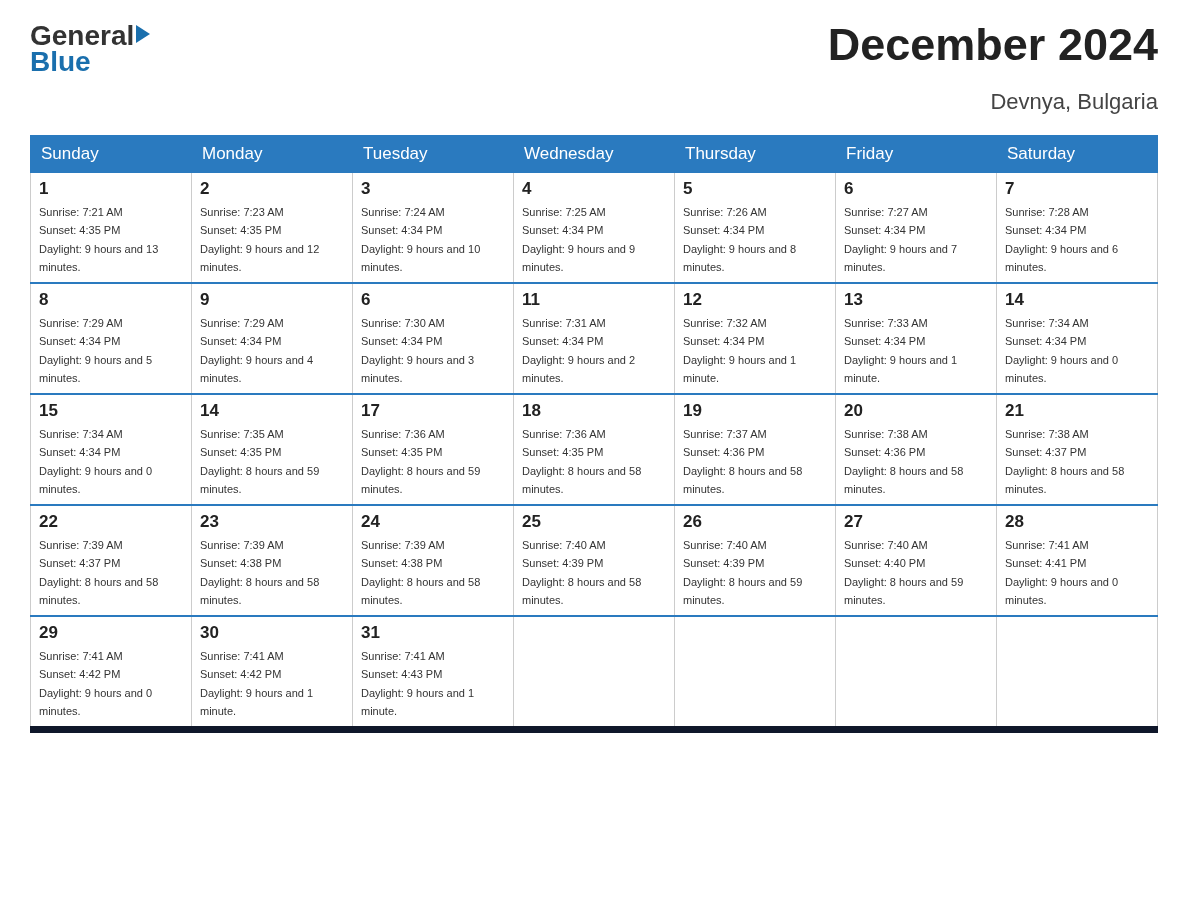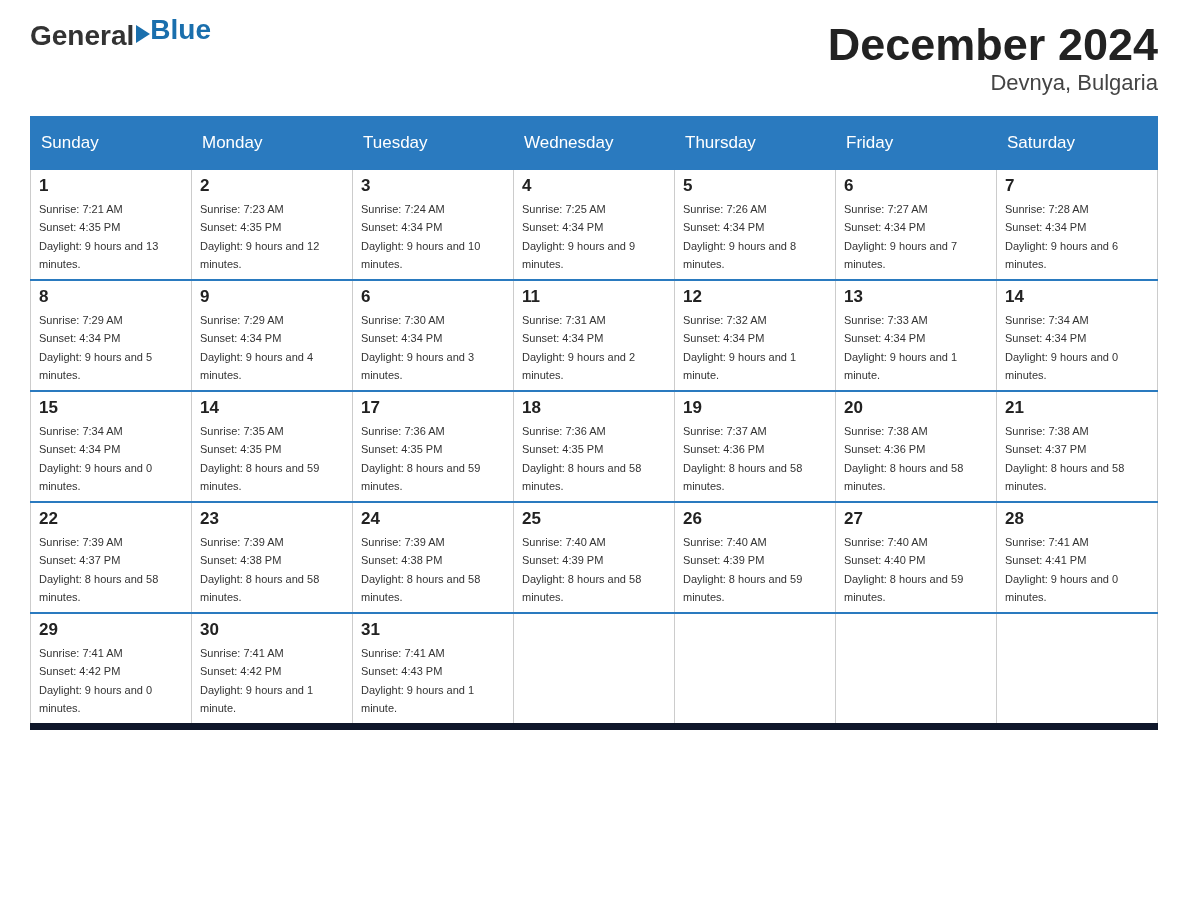"General" .logo { flex-direction: none -> column }
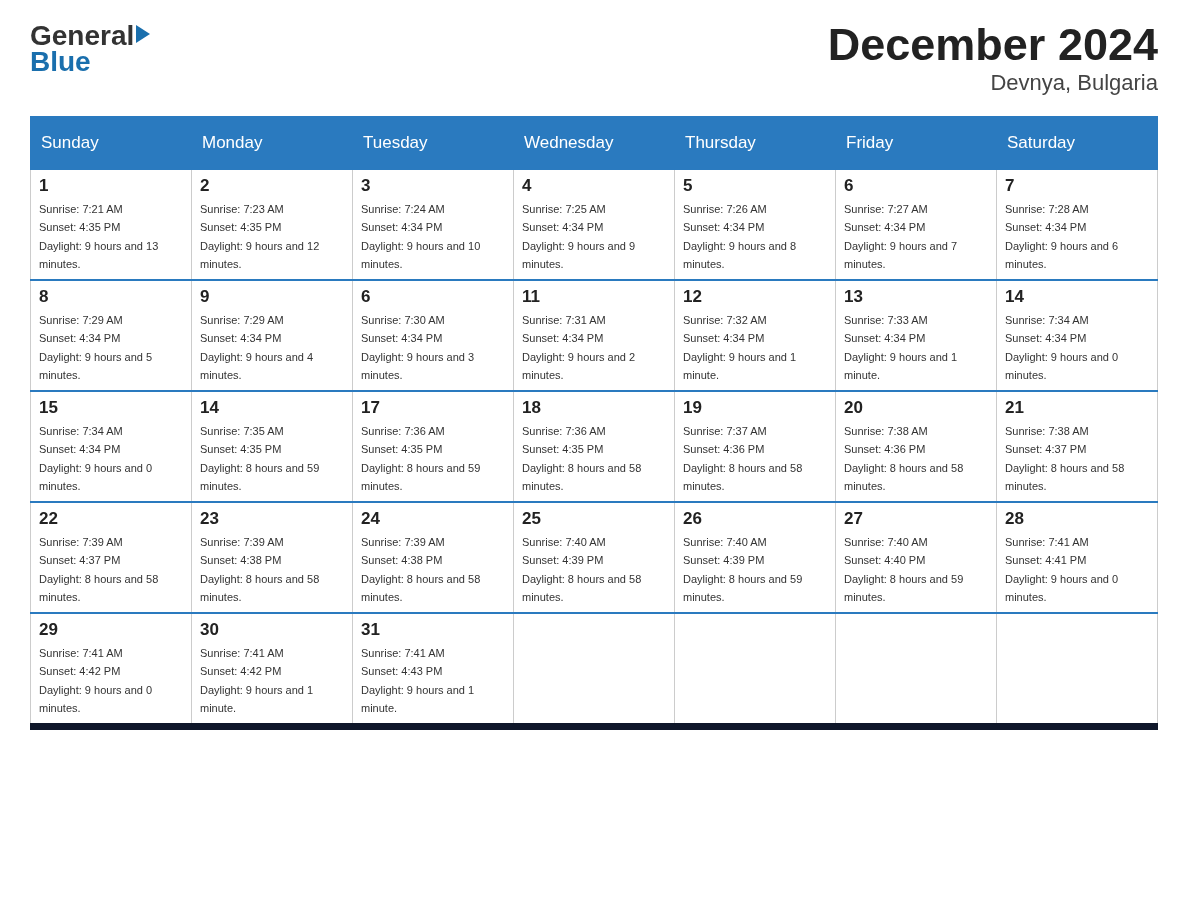"Devnya, Bulgaria" .location { margin-top: 0 -> 19px }
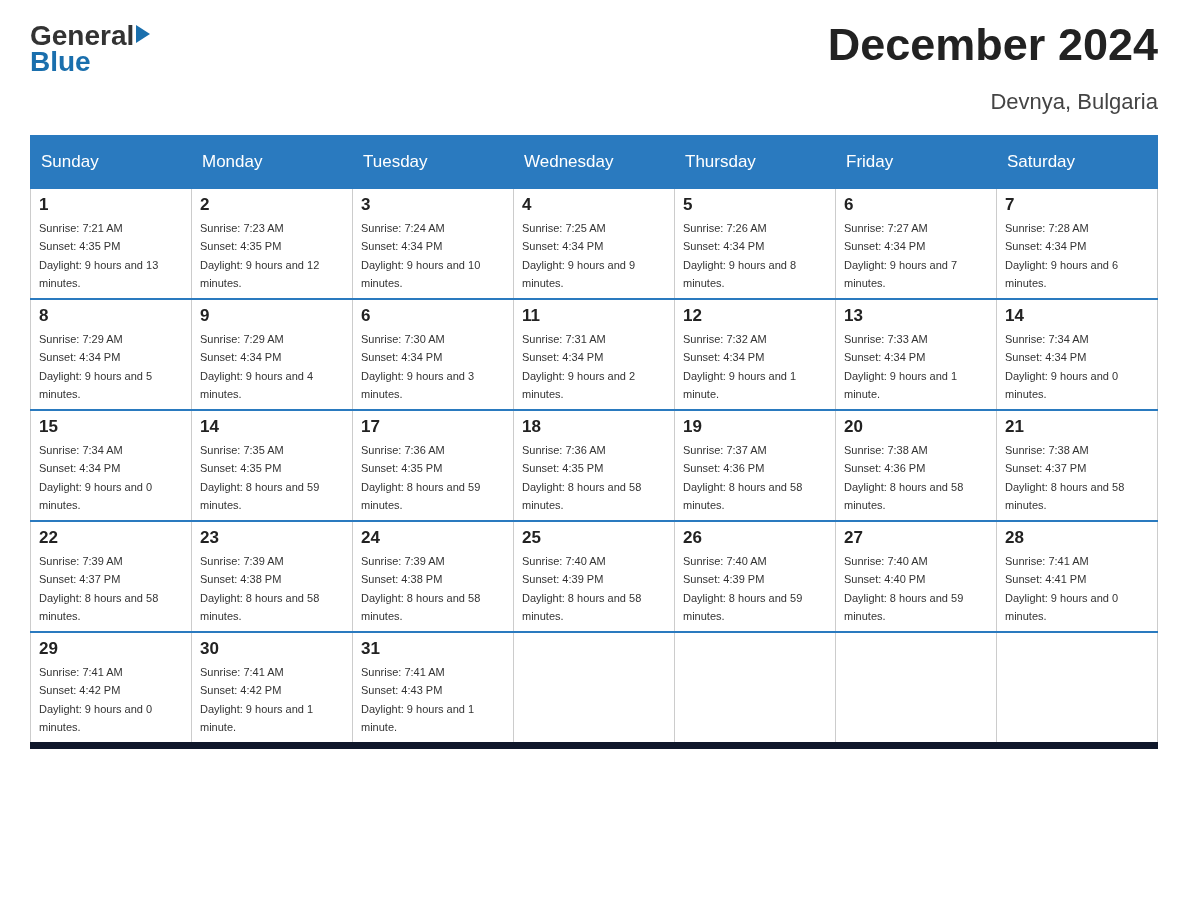"Sunday" .calendar th { padding: 16px 10px -> 8px 10px }
